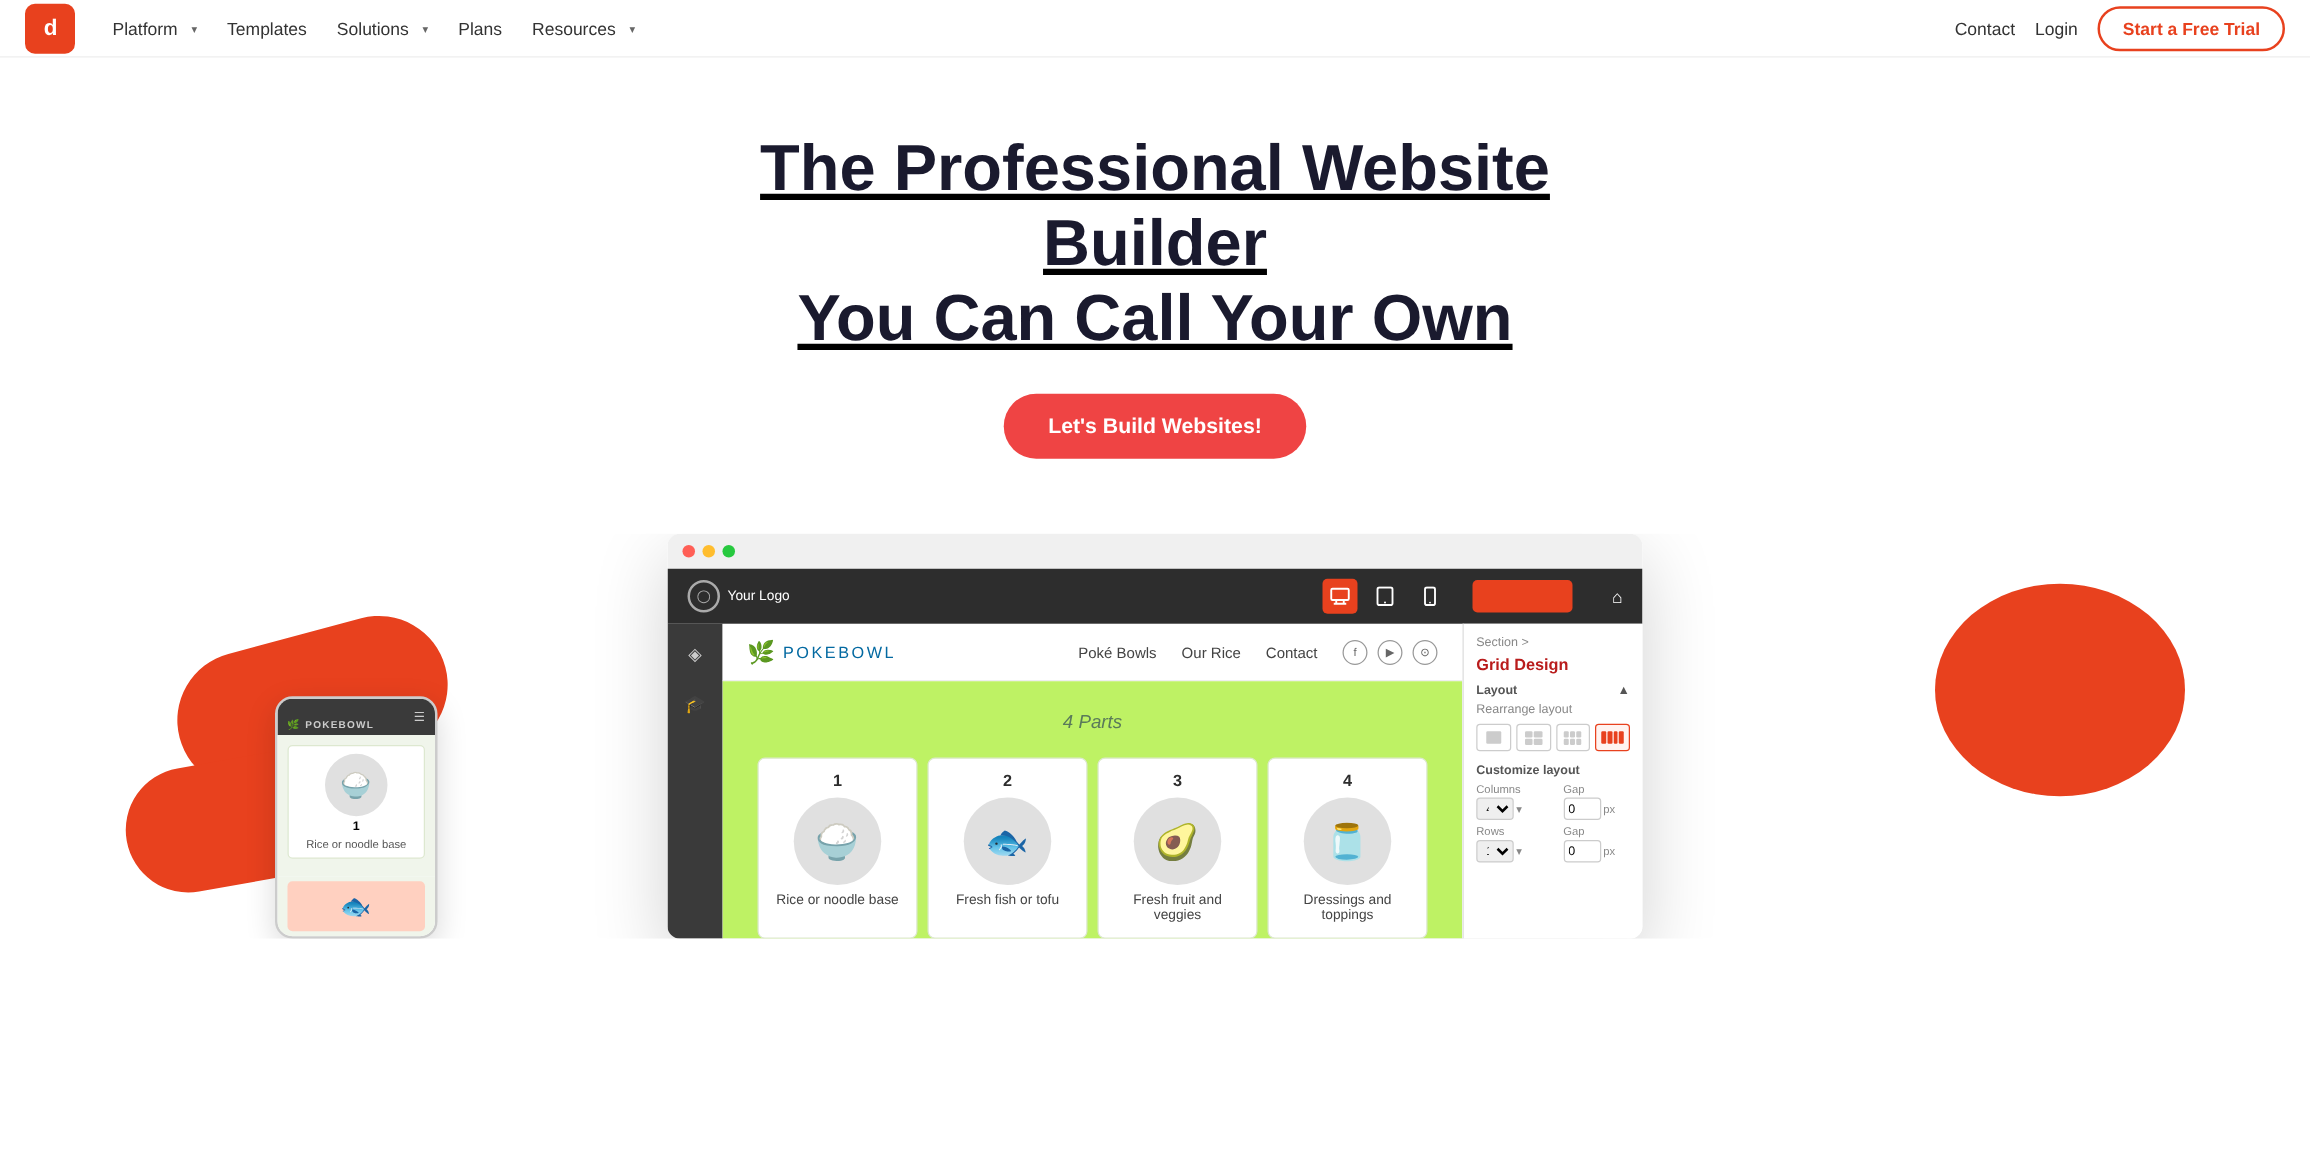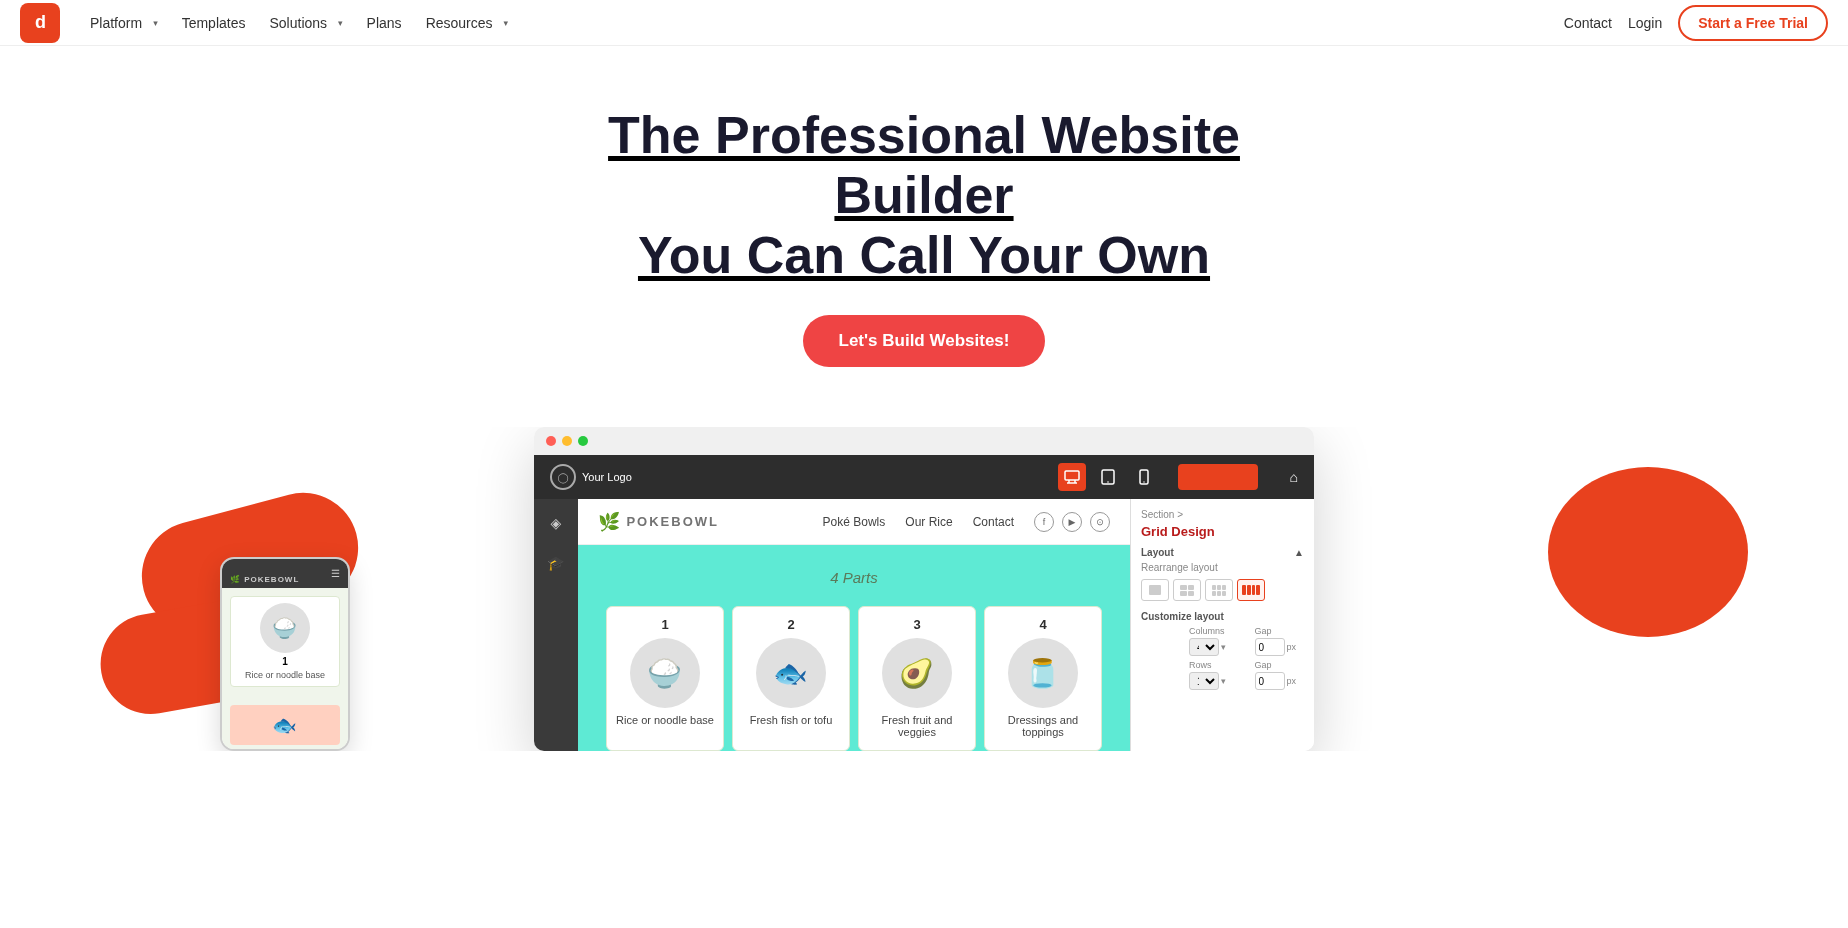"POKEBOWL" .poke-logo-text { color: #737373 -> #0369a1; font-weight: 700 -> 400 }
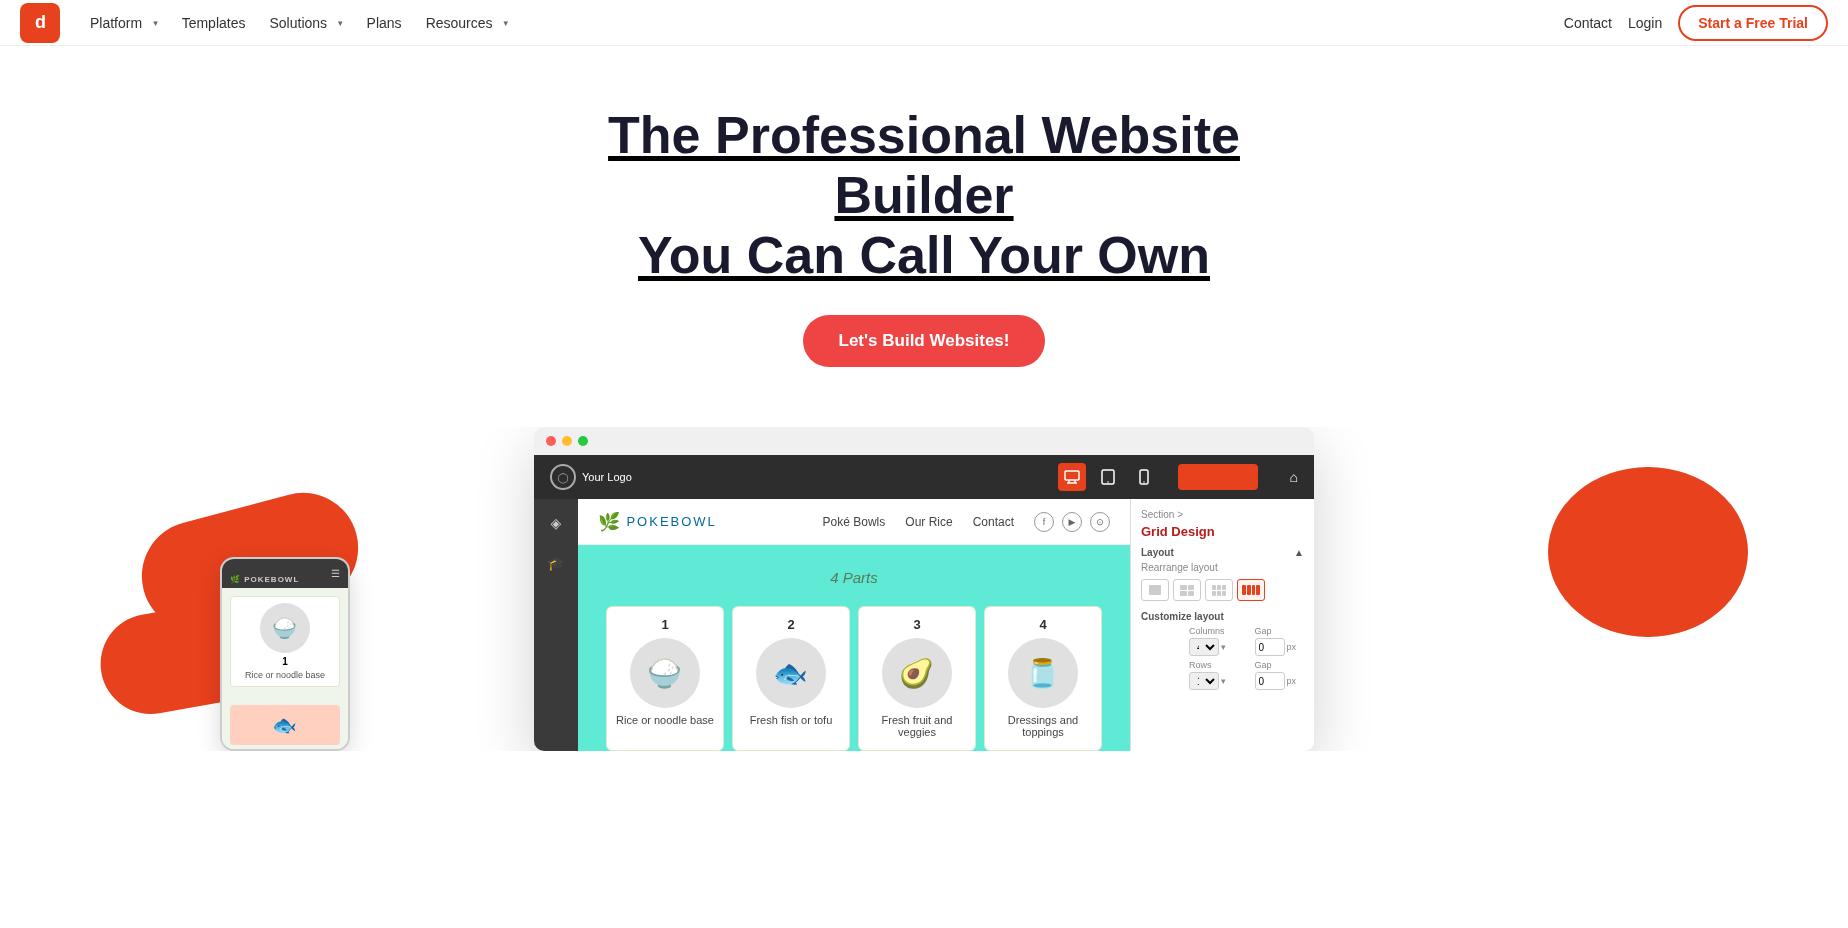"Section >" .editor-panel { width: 184px -> 144px }
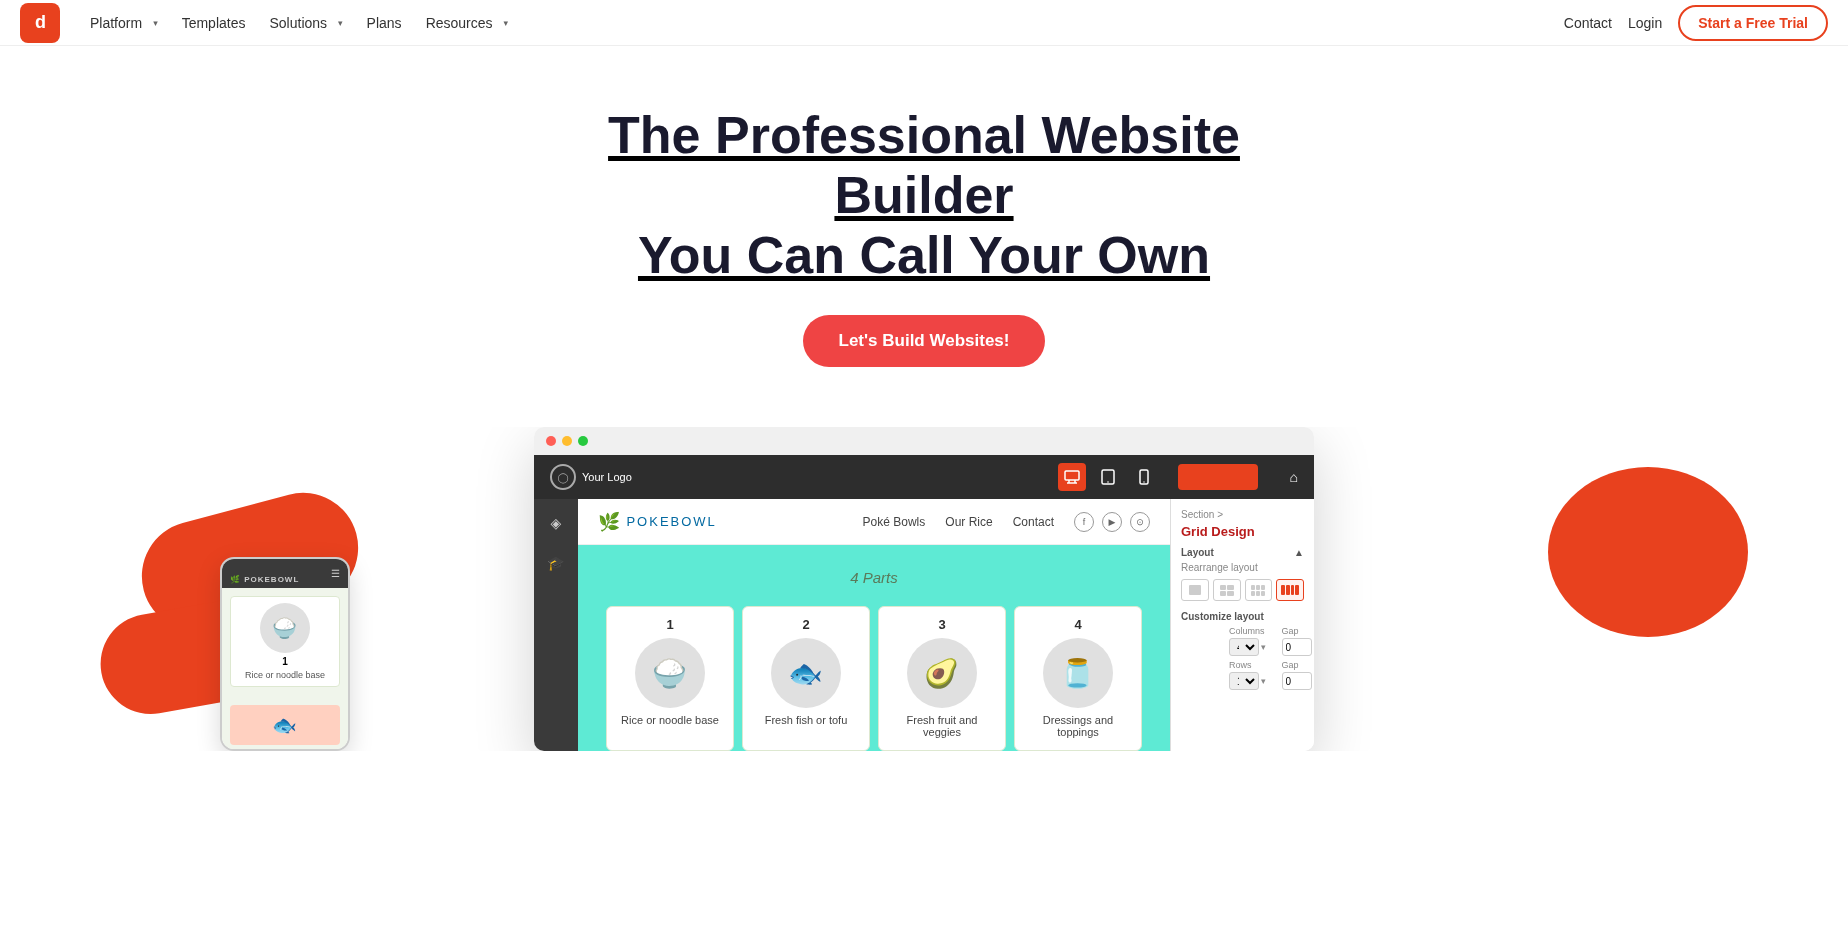"4 Parts" .poke-content { background: #5eead4 -> #bef264 }
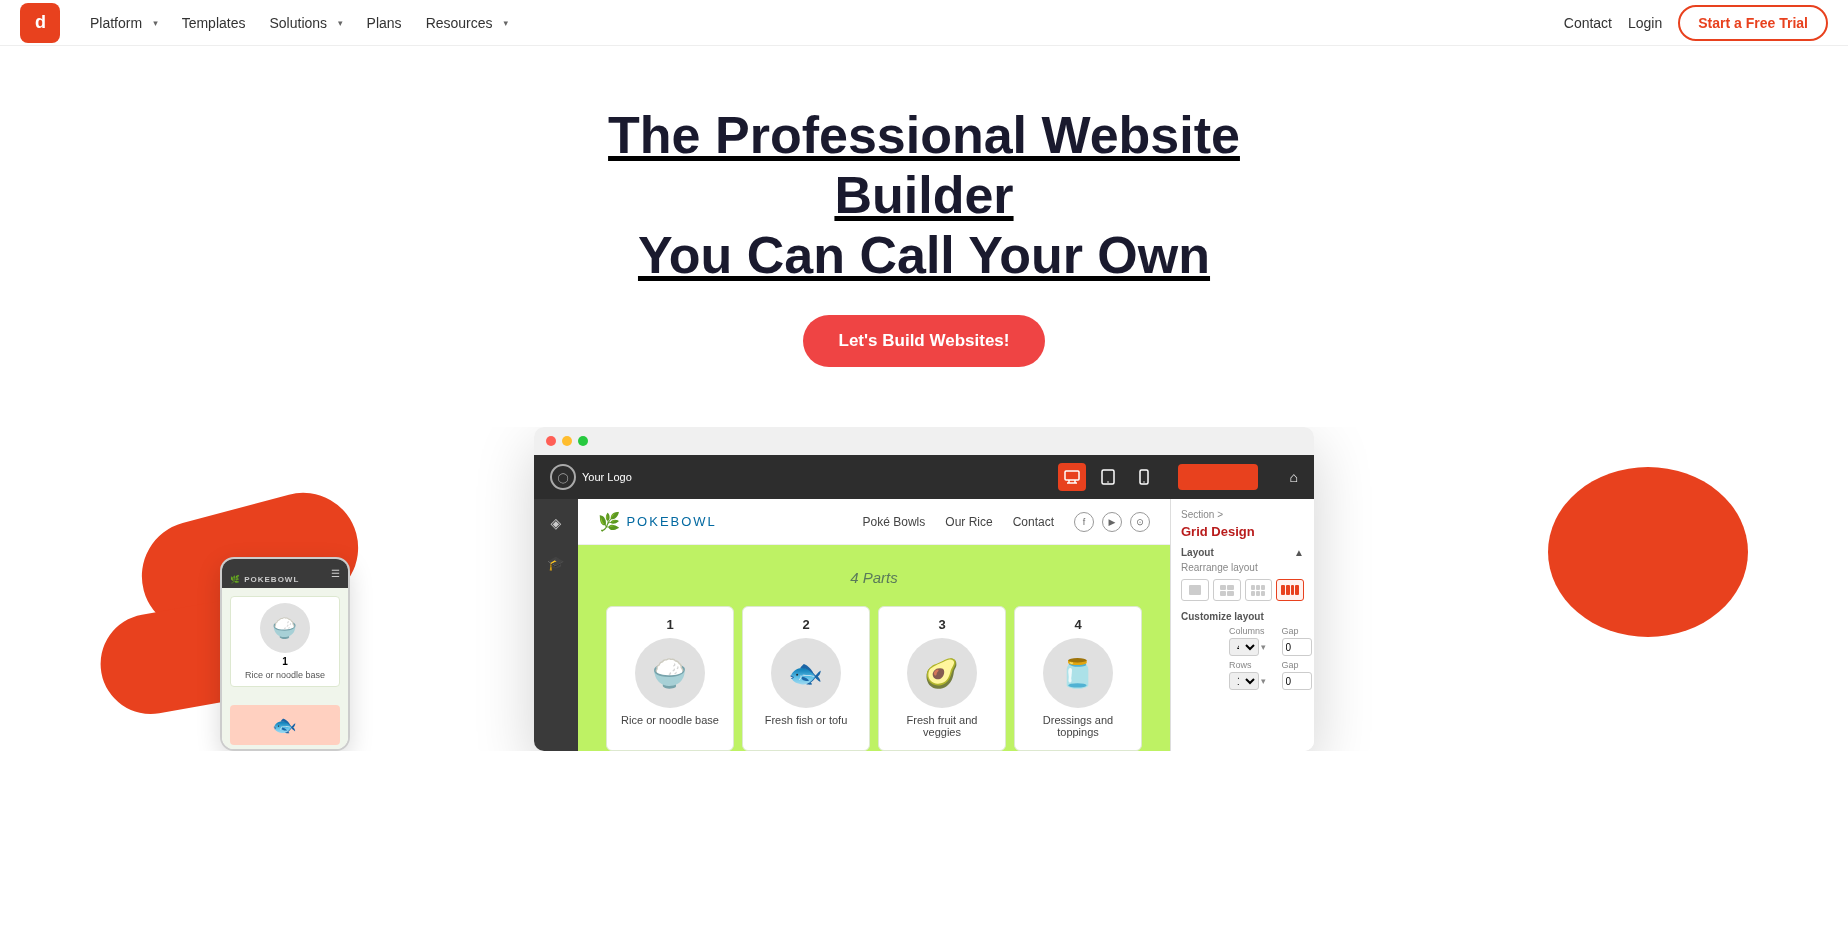"Columns" .panel-row { margin-left: 48px -> none }
